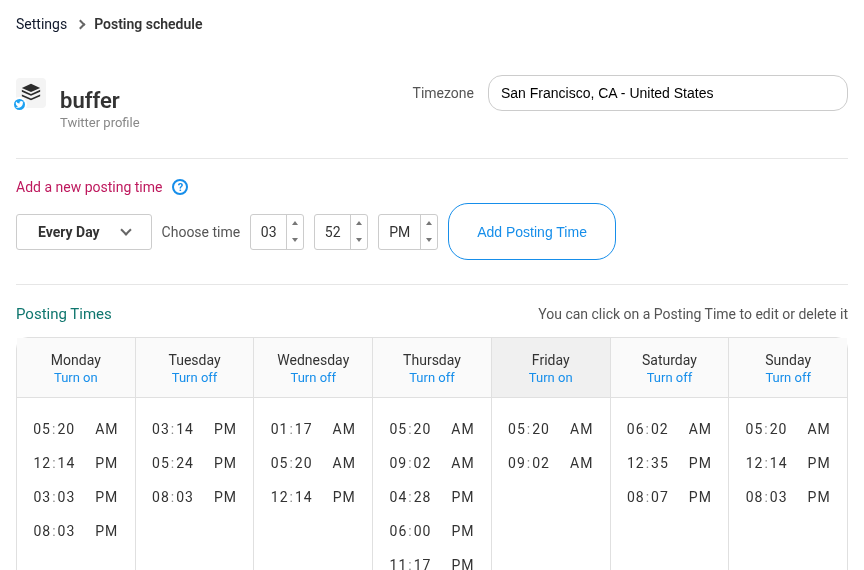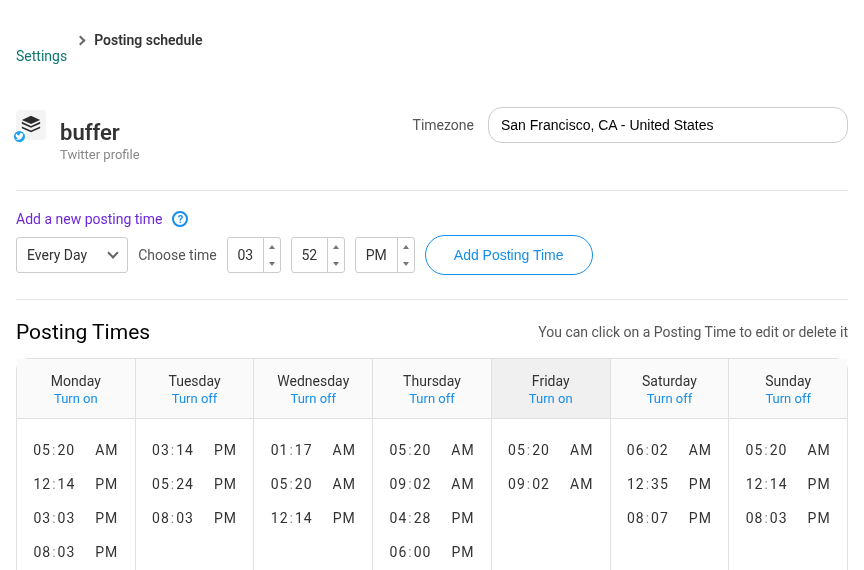"Settings" .breadcrumb .link { color: #0f766e -> #0f172a; margin-top: 32px -> none }
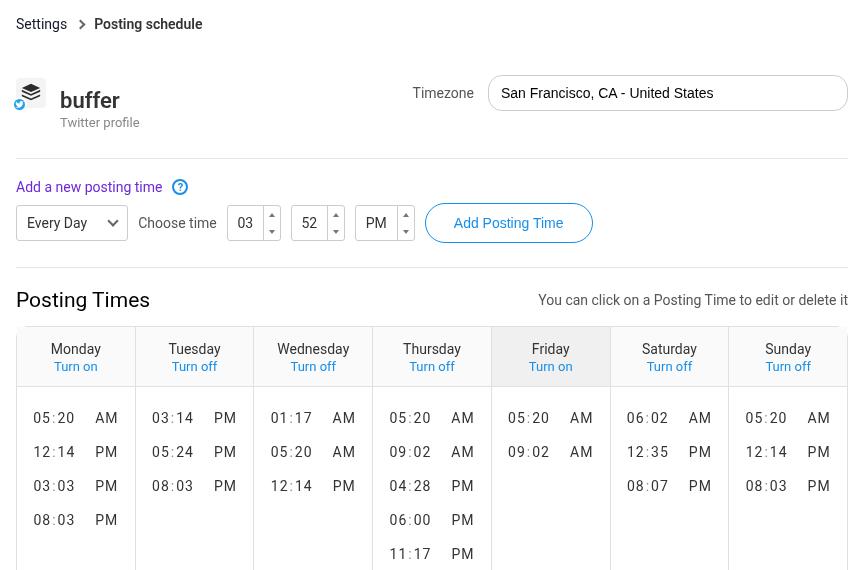"Add a new posting time" .add-label { color: #6d28d9 -> #be185d }
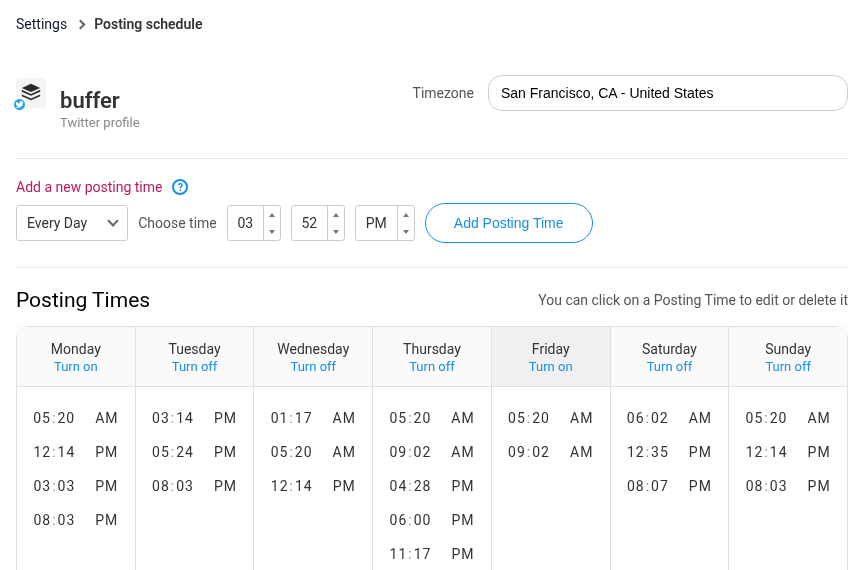"Every Day" .select { font-weight: none -> bold; padding: 0 10px -> 0 21px }
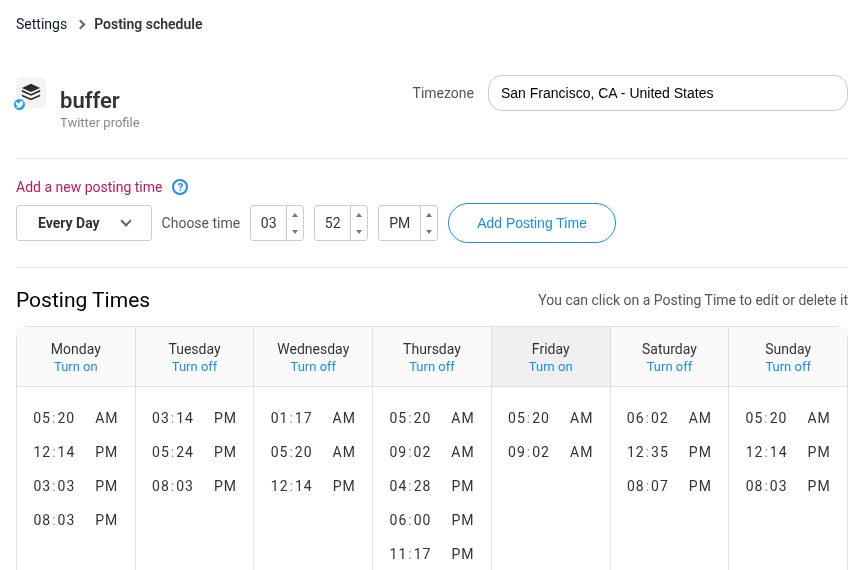"Add Posting Time" .add-btn { height: 40px -> 57px }
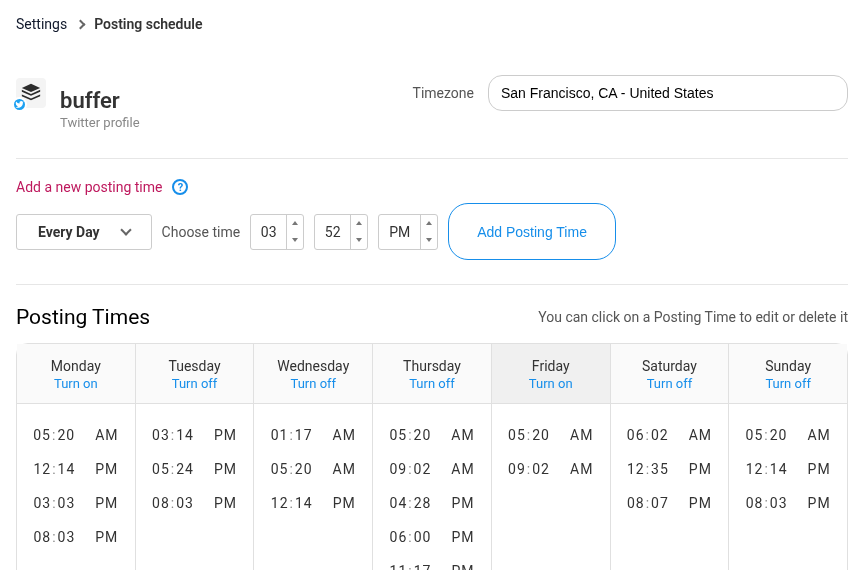"Posting Times" .ptimes-label { color: #000000 -> #0f766e; font-size: 21px -> 15px }
